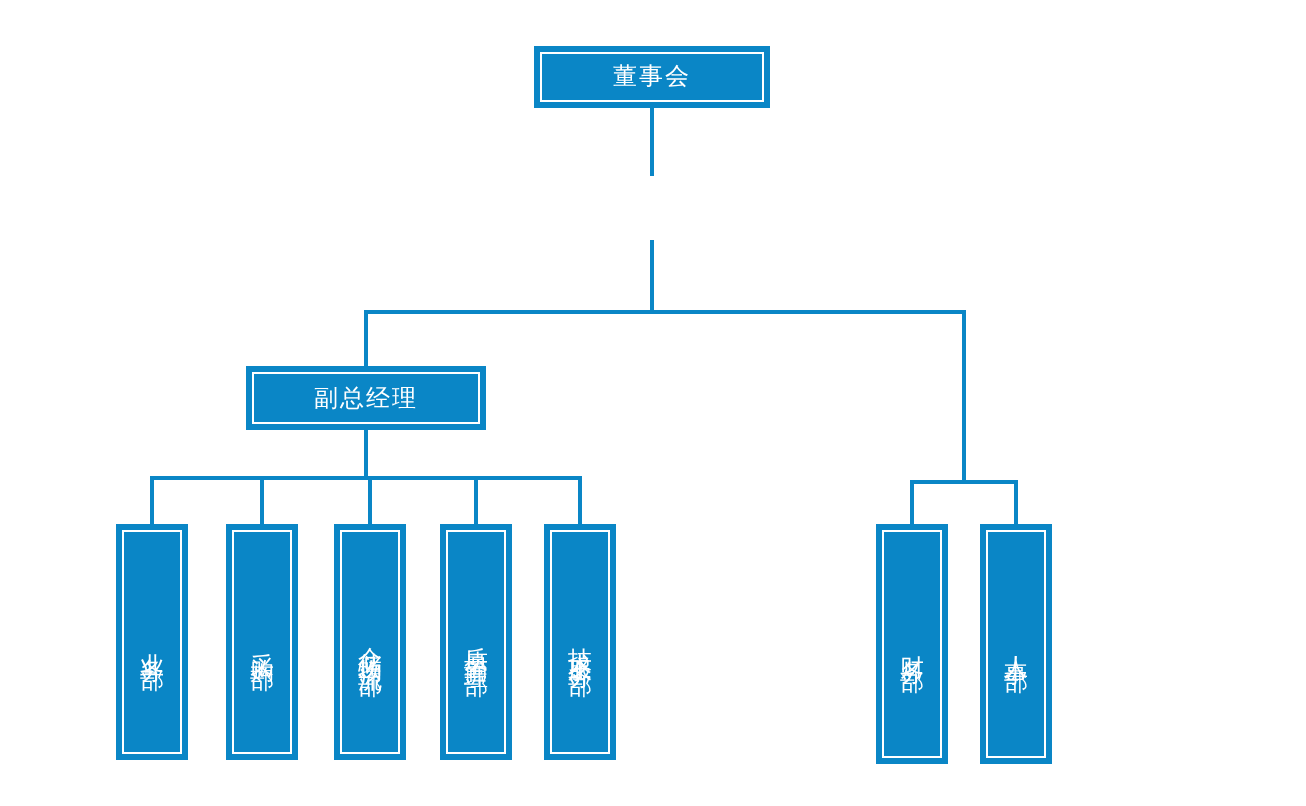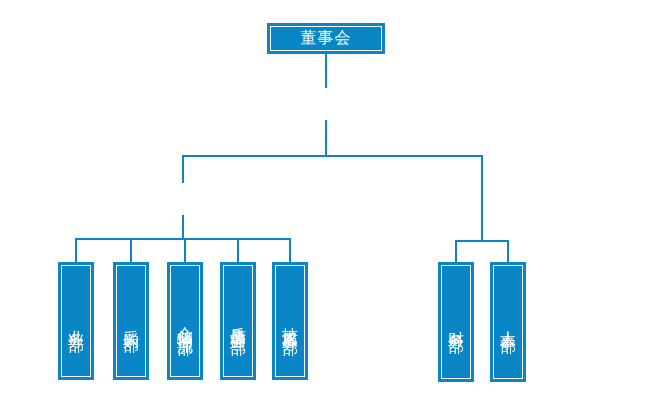"董事会" .node { font-size: 16px -> 12px }
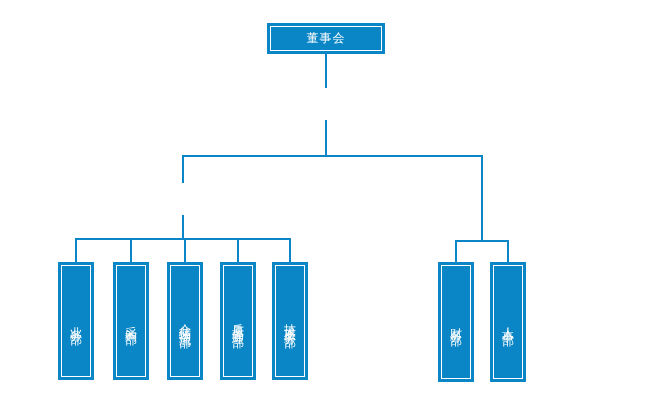"副总经理" div.node { html: none -> <div> <span>副总经理</span> </div> }
